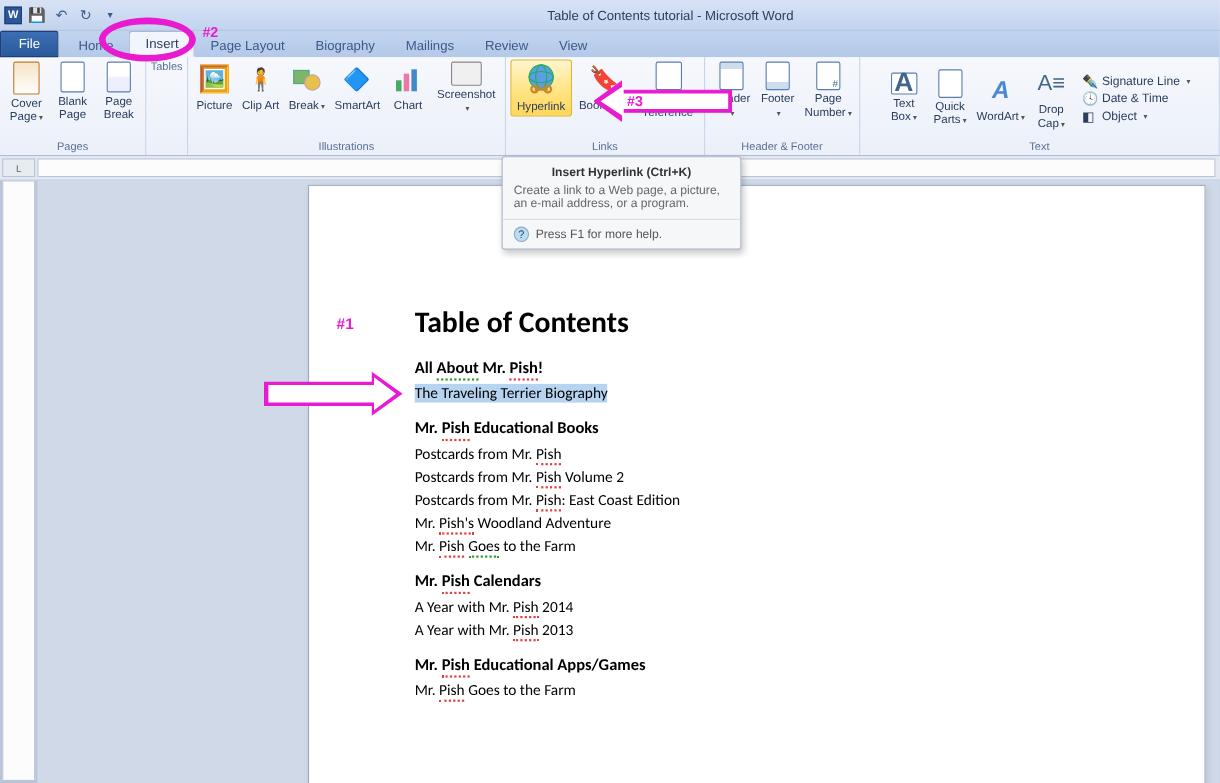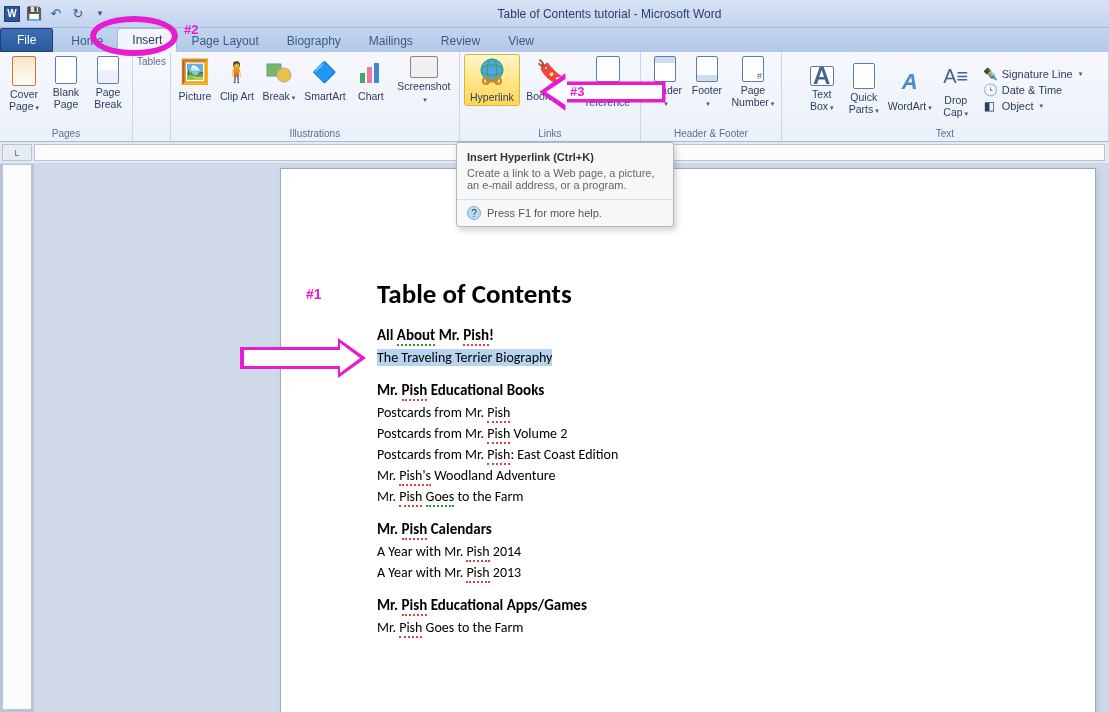"Insert Hyperlink (Ctrl+K)" .tooltip .tt-title { text-align: none -> center }
